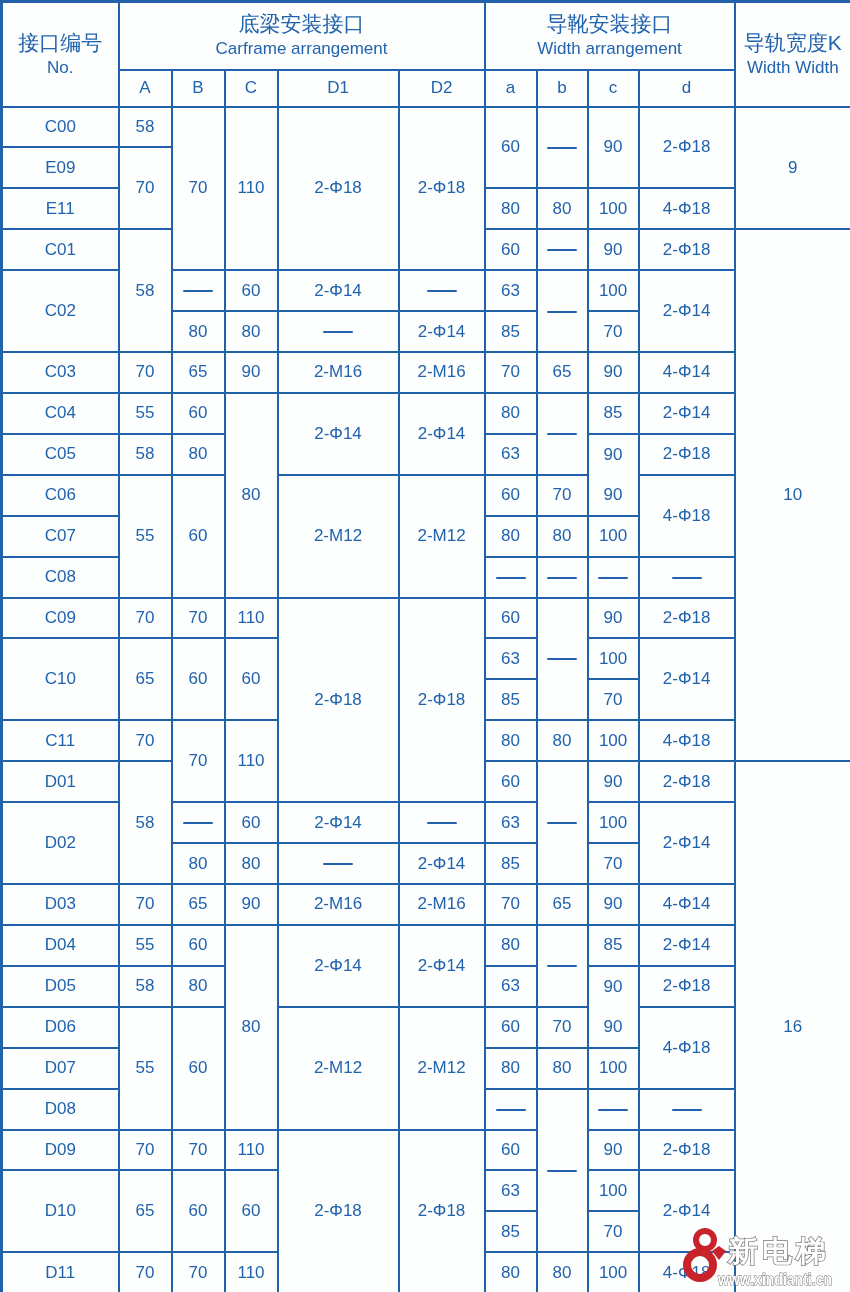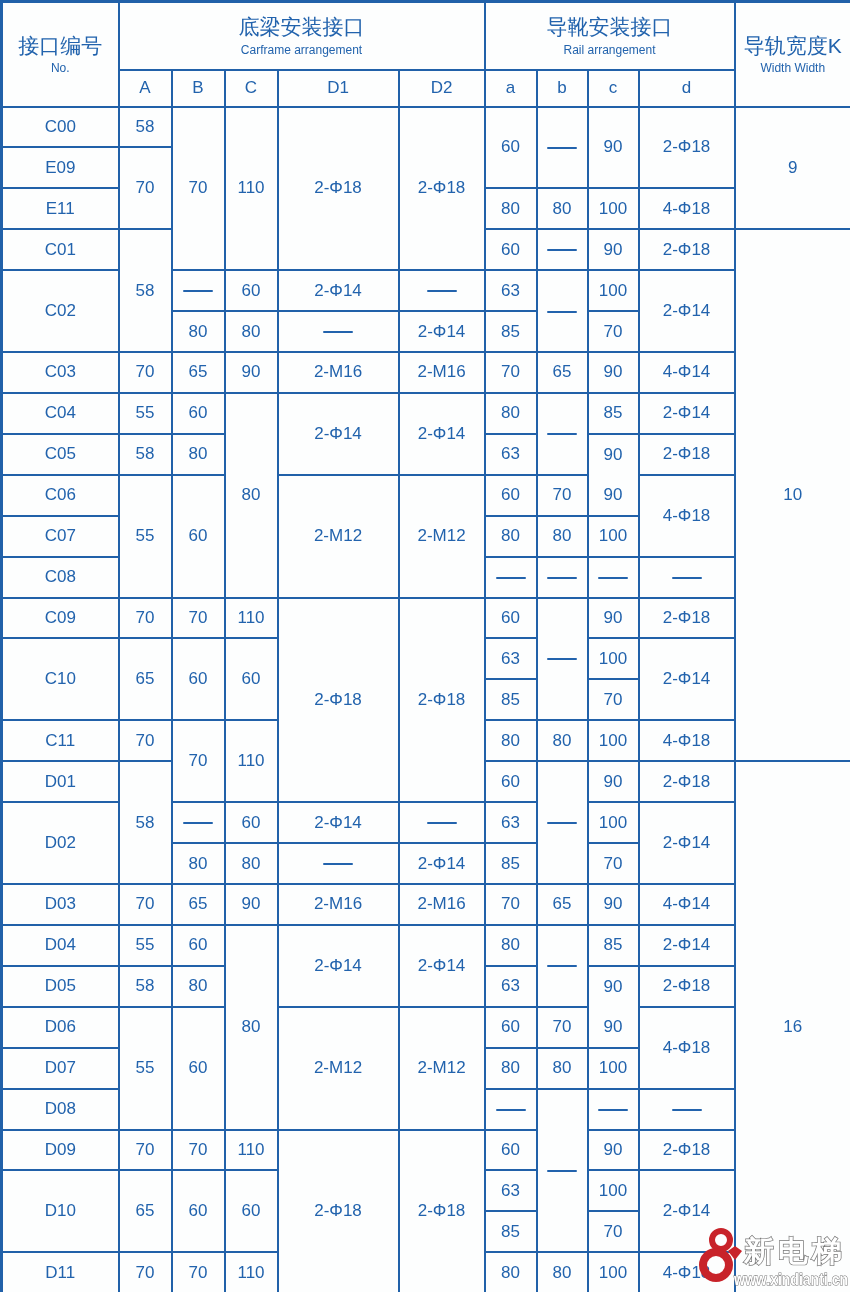"Carframe arrangement" .hd-en { font-size: 12px -> 17px }
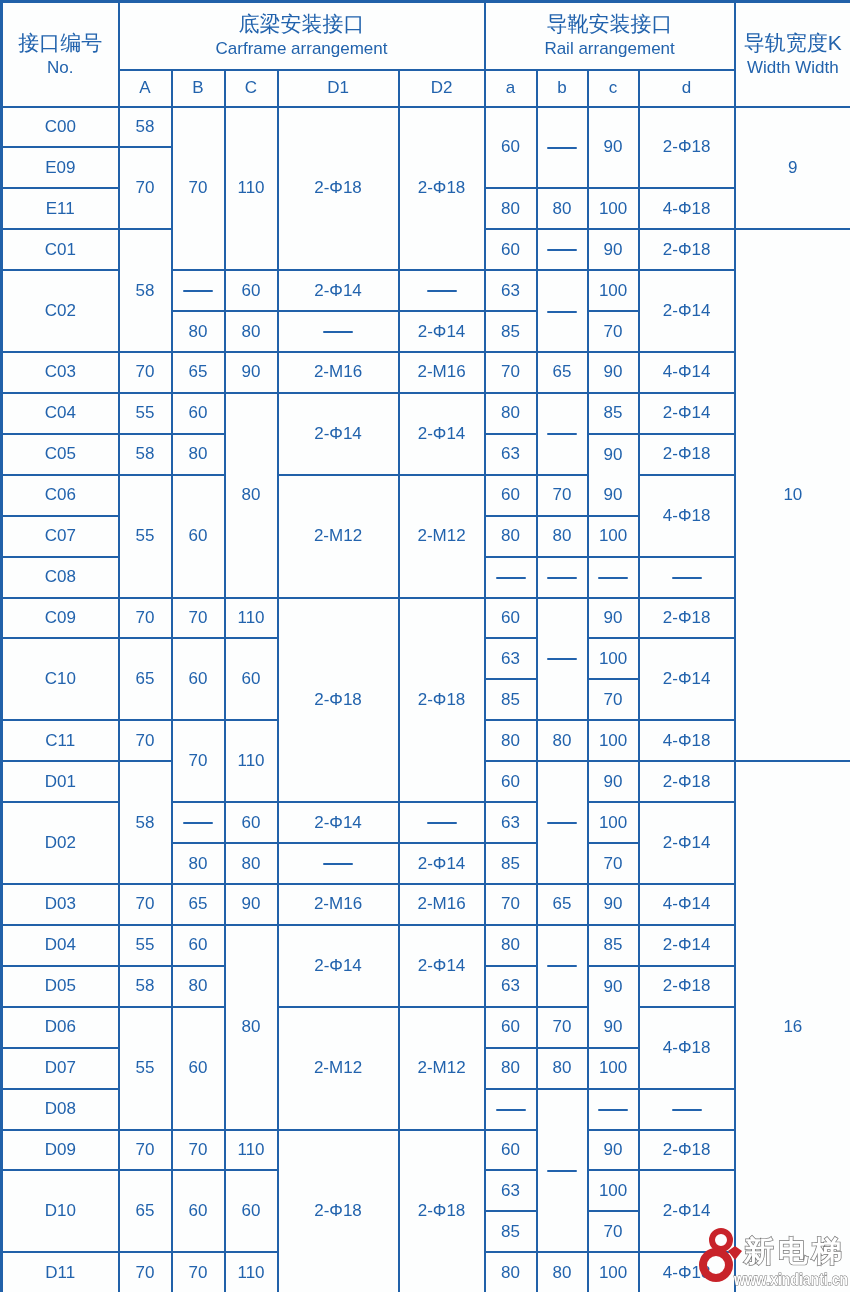"Rail arrangement" div.hd-en { text: Rail -> Width }
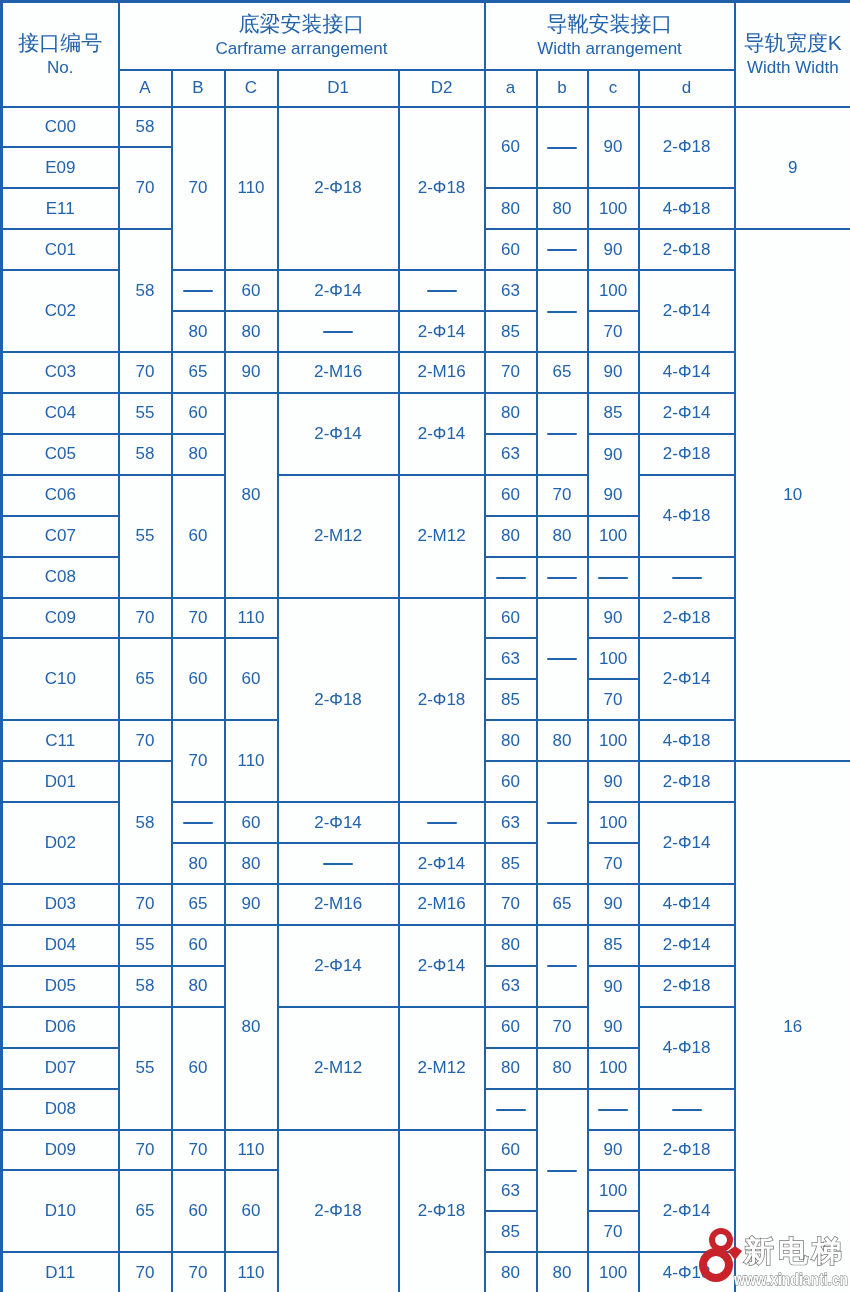"新电梯" .watermark { right: 0 -> 16px }
